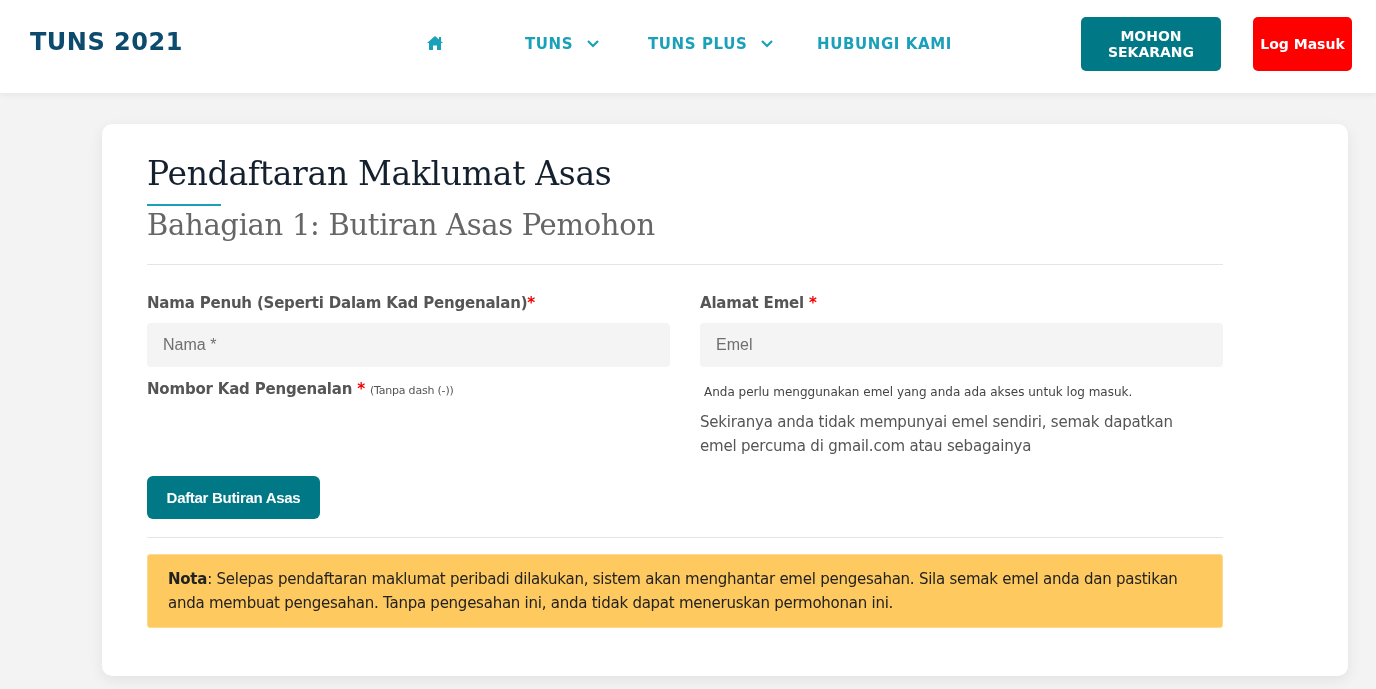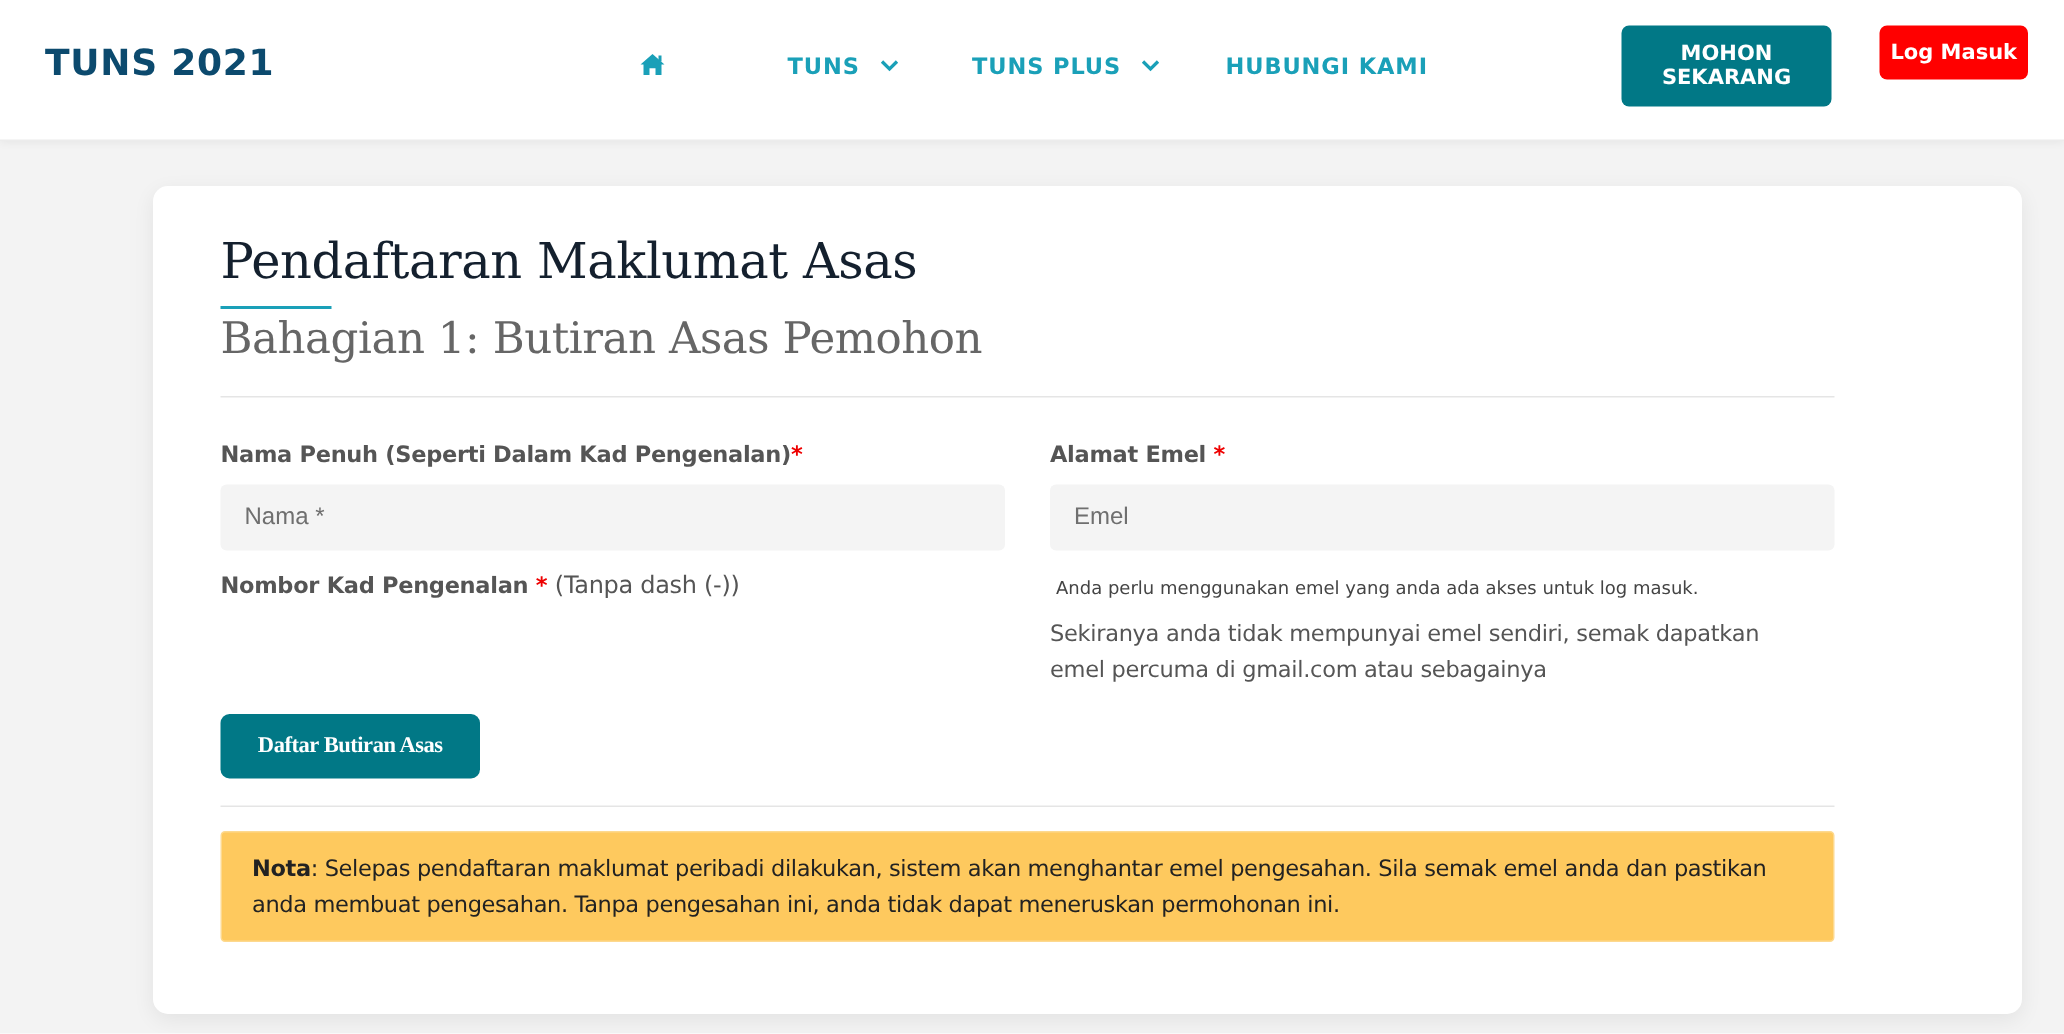"Log Masuk" .btn-login { height: 36px -> 54px }
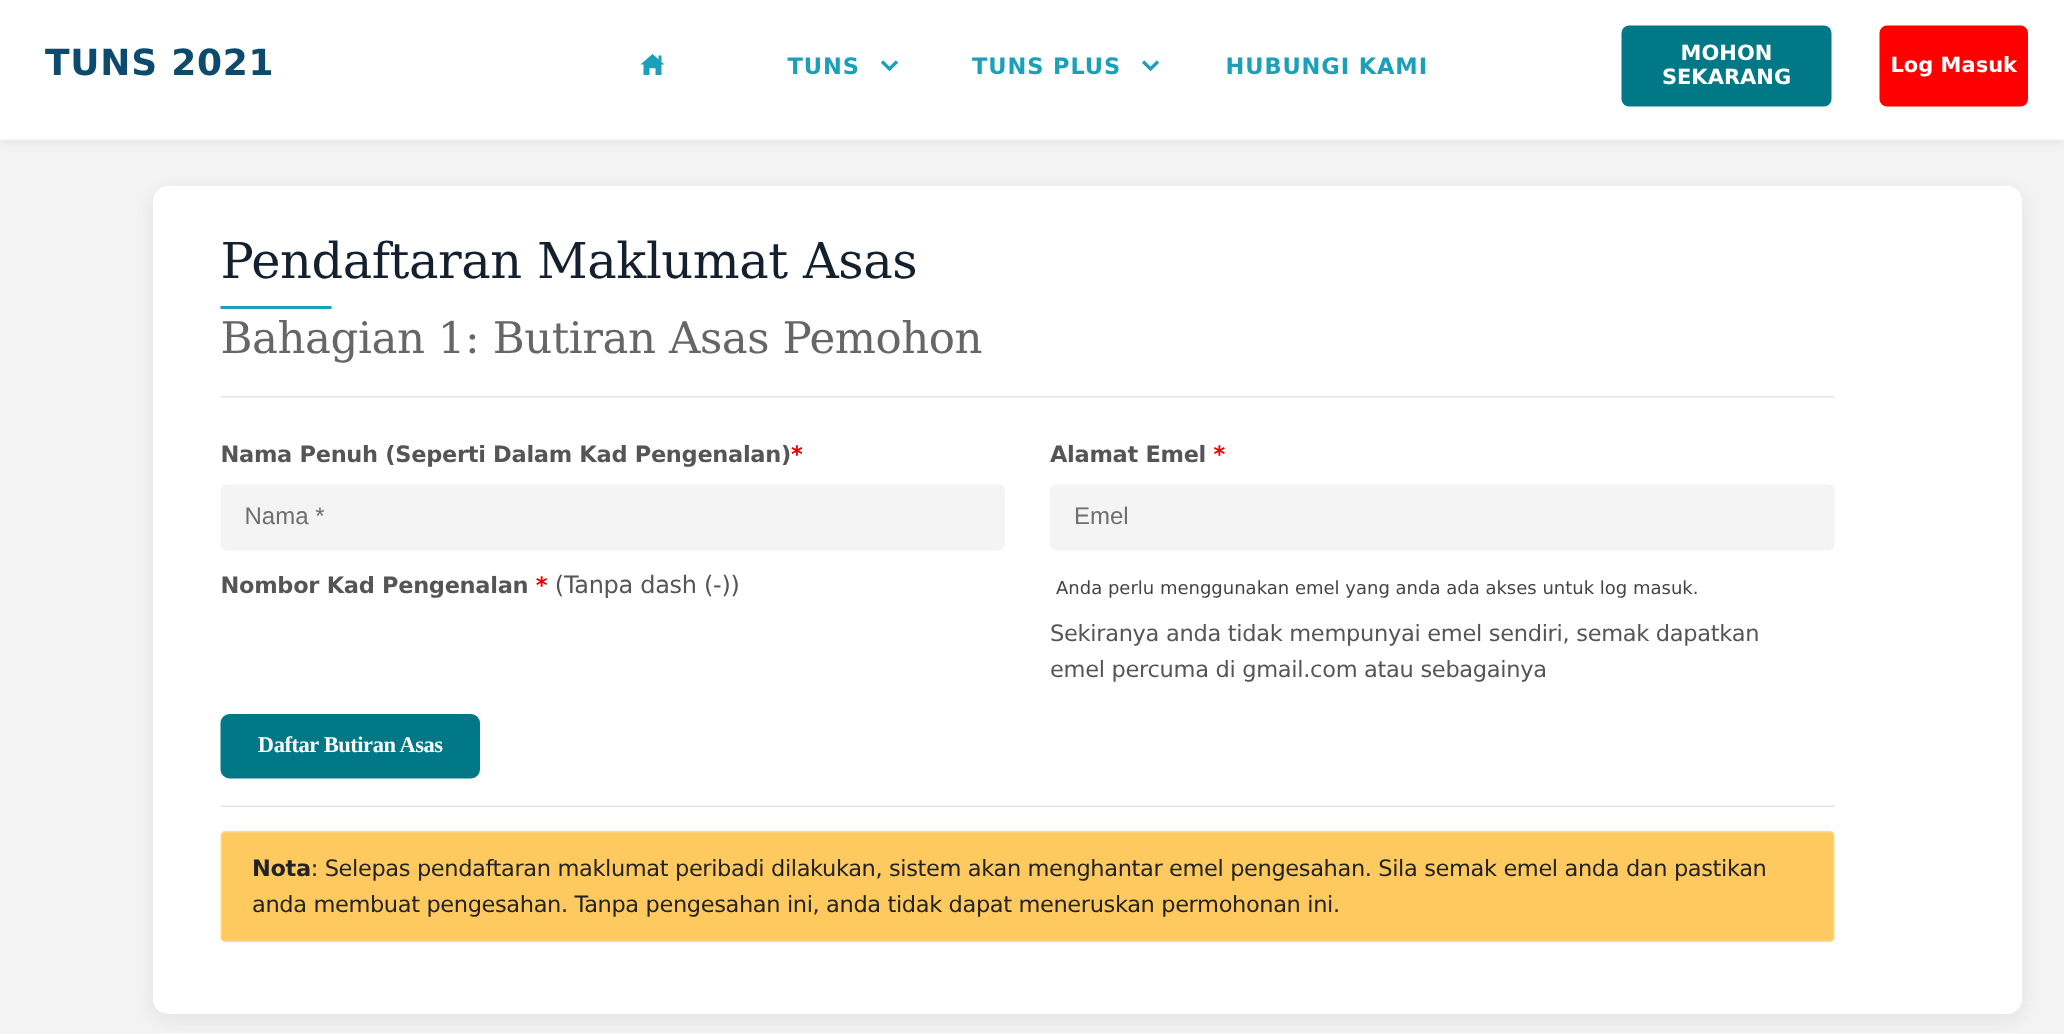"(Tanpa dash (-))" .hint-small { font-size: 16px -> 11px }
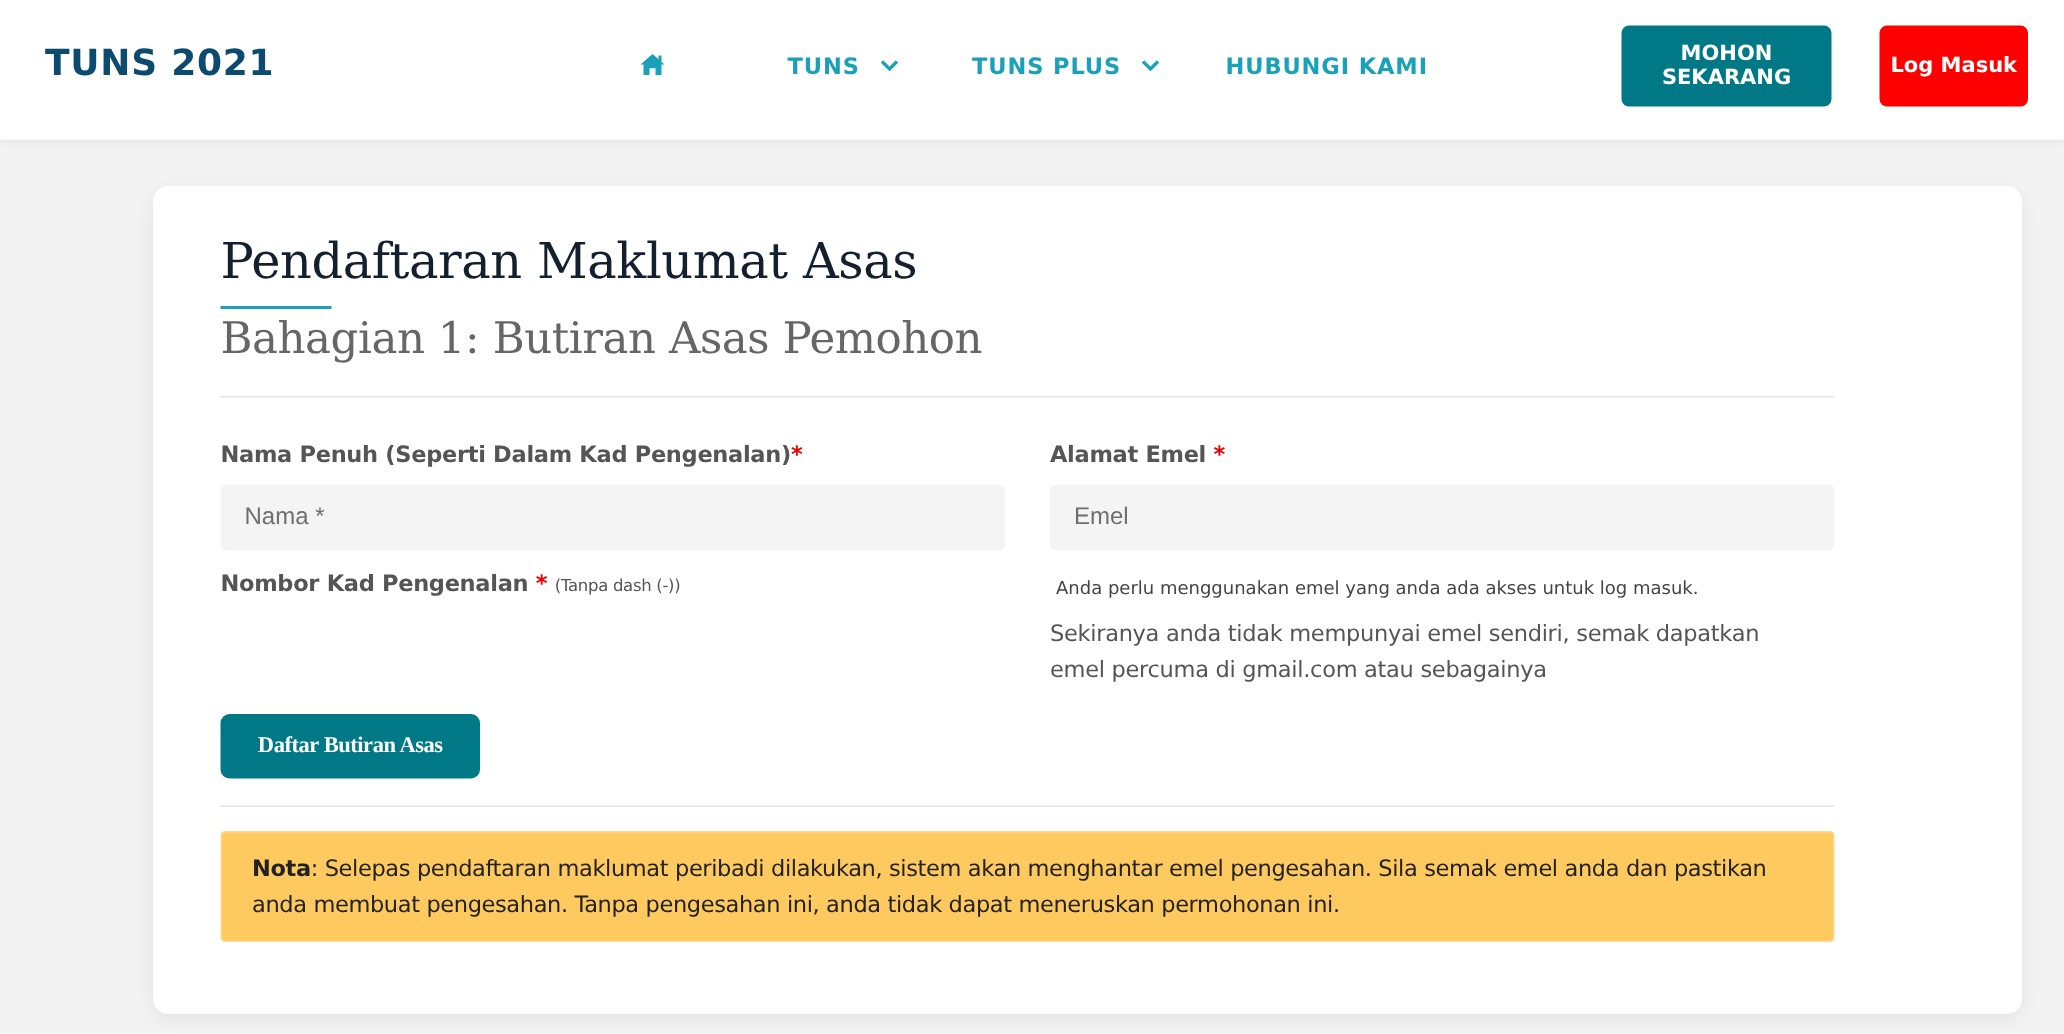"Daftar Butiran Asas" .btn-submit { font-family: Liberation Serif, serif -> Liberation Sans, sans-serif }
